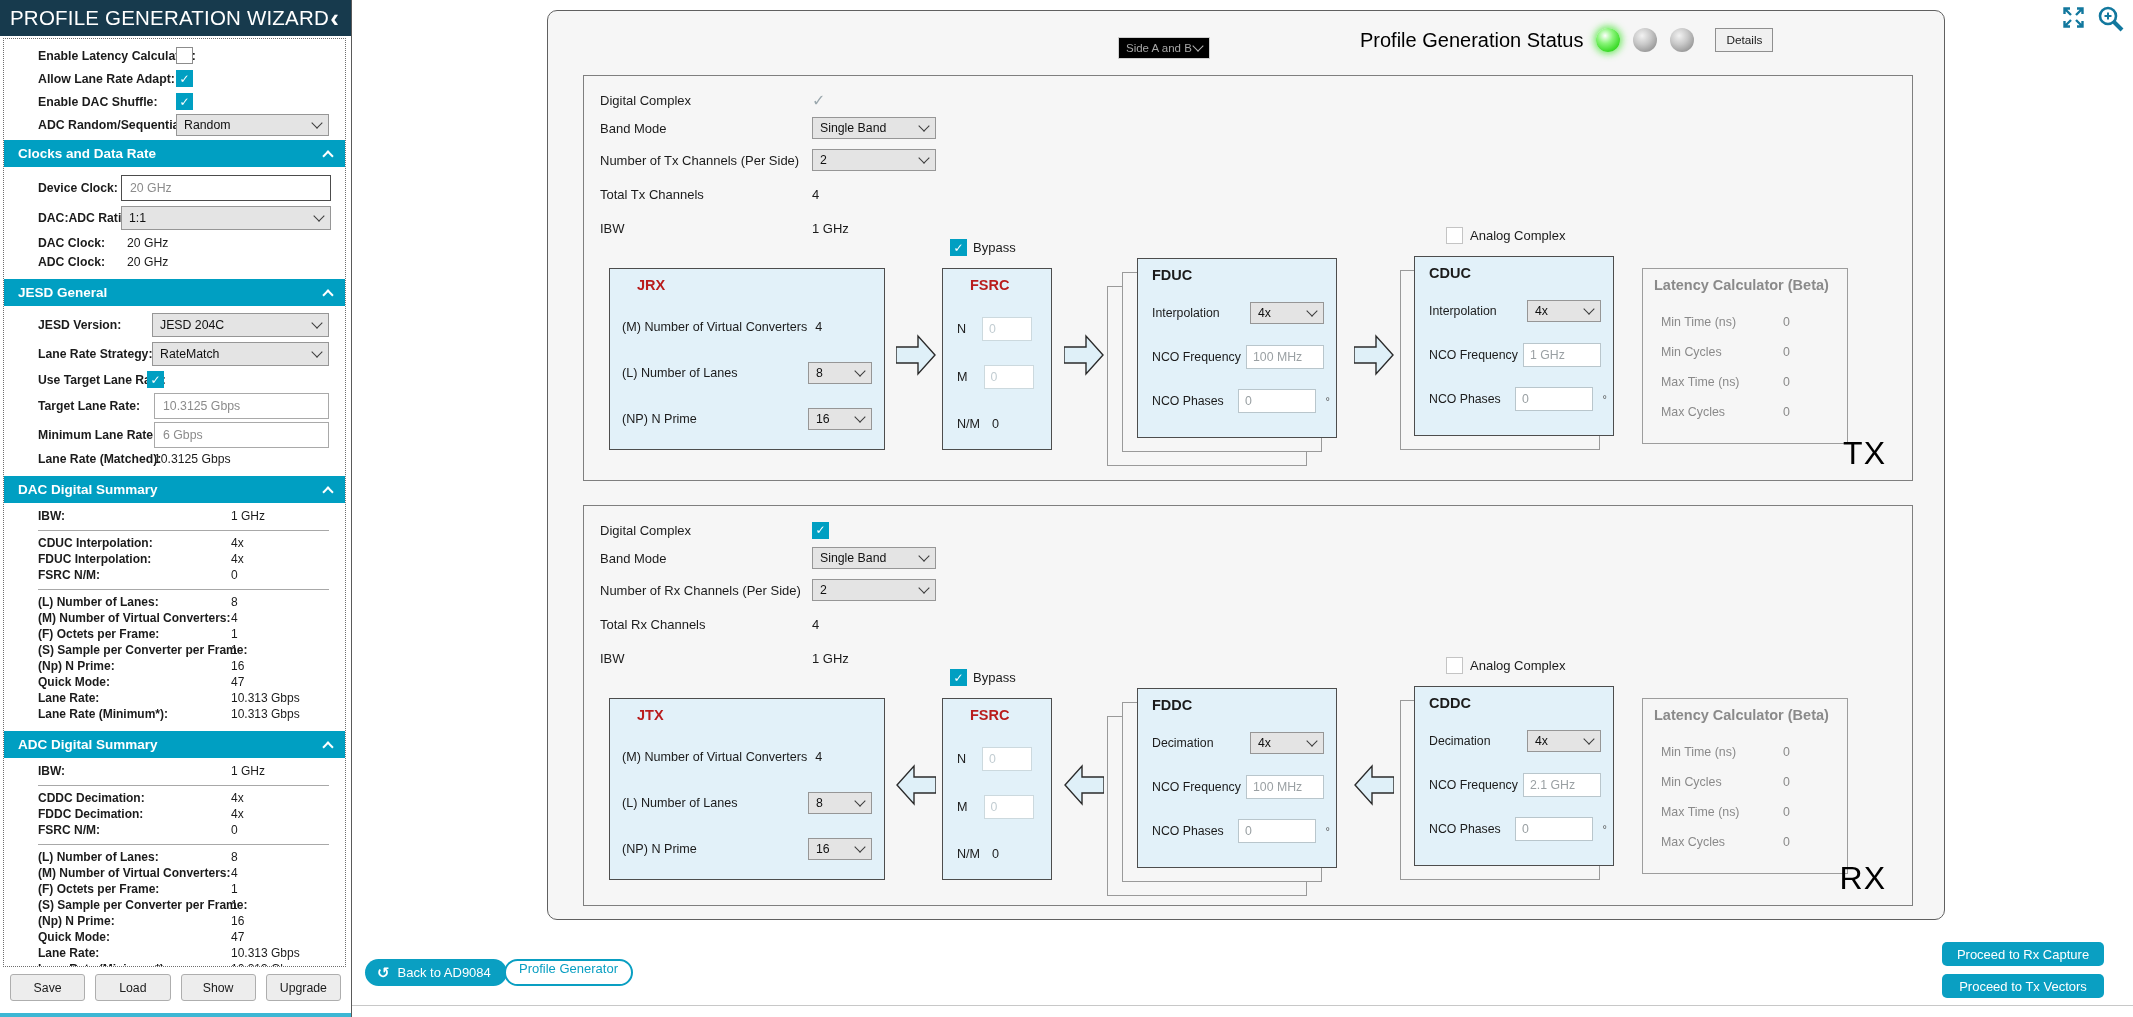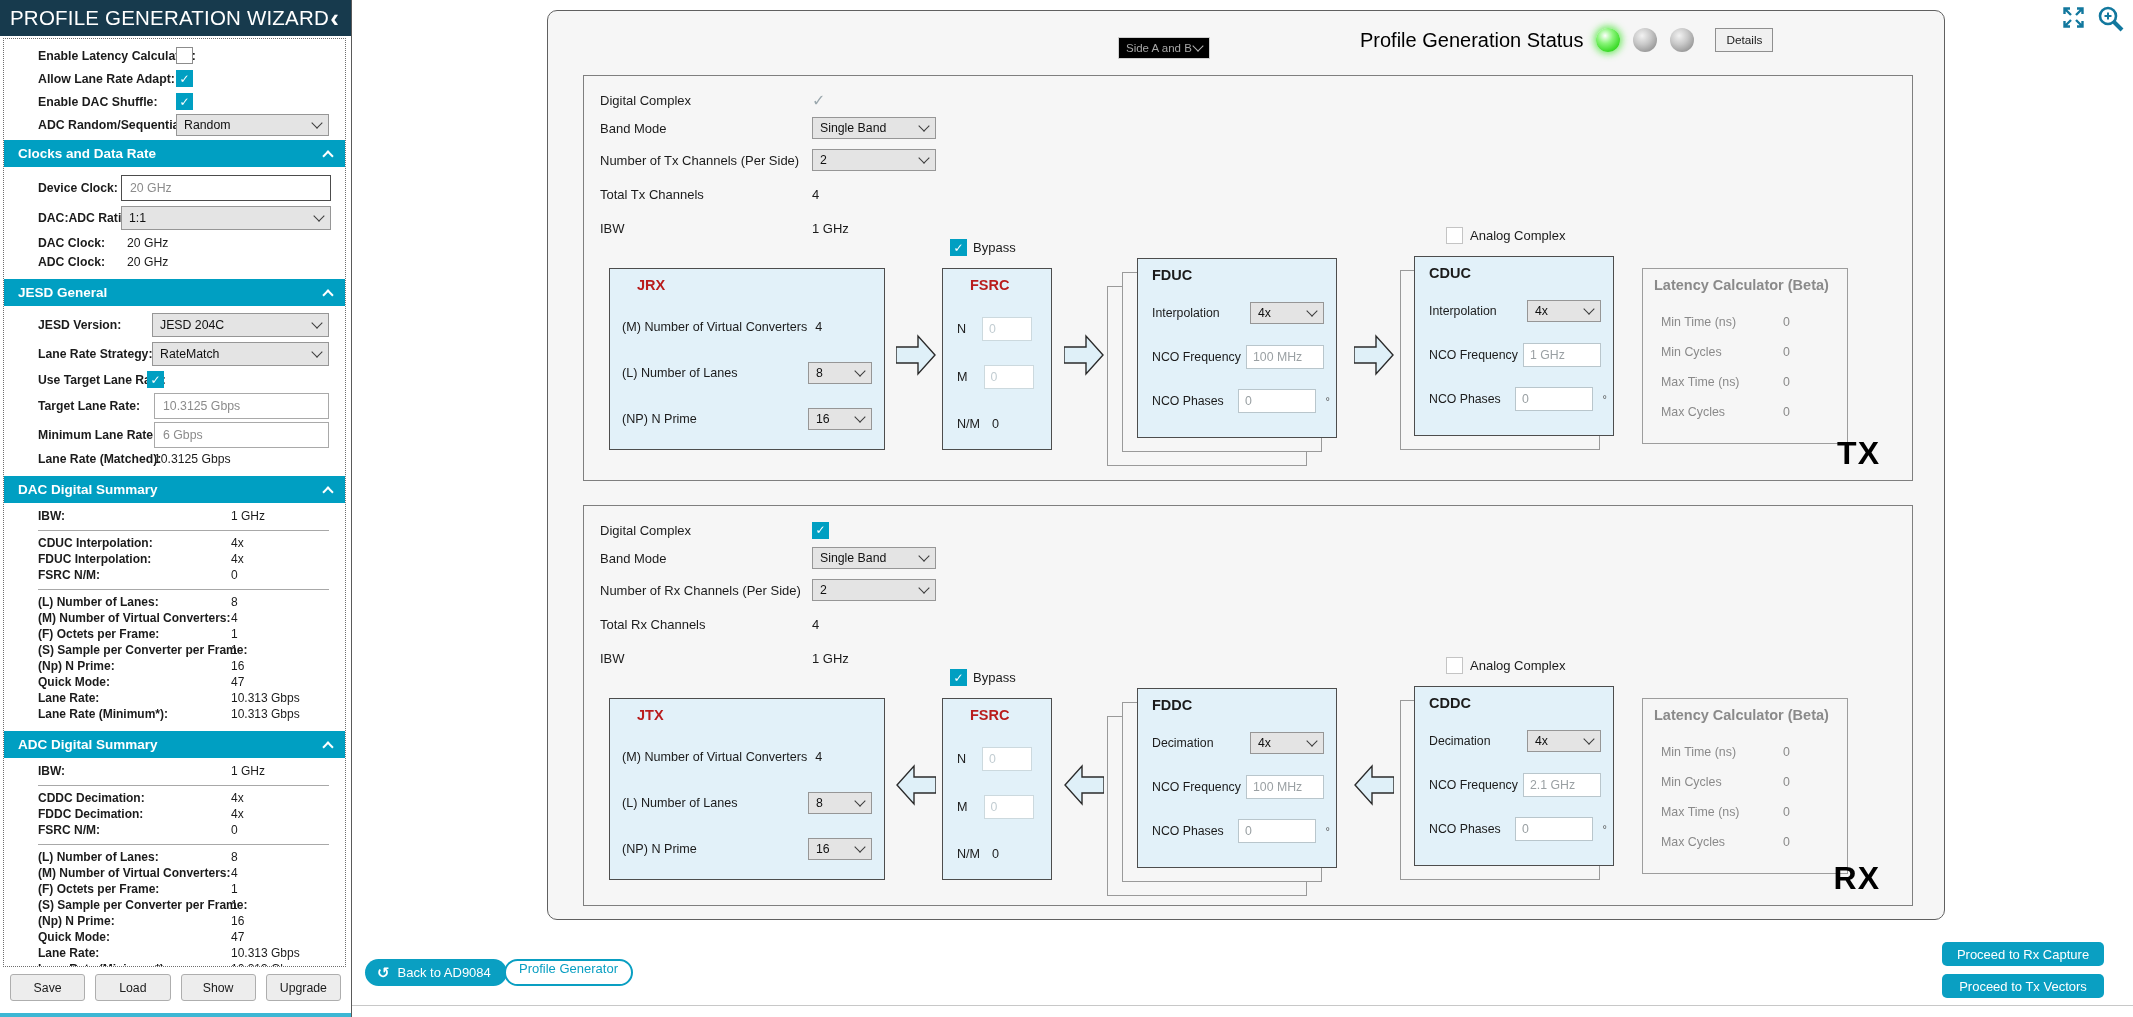"TX" .big-label { font-weight: 700 -> 400; right: 32px -> 26px }
